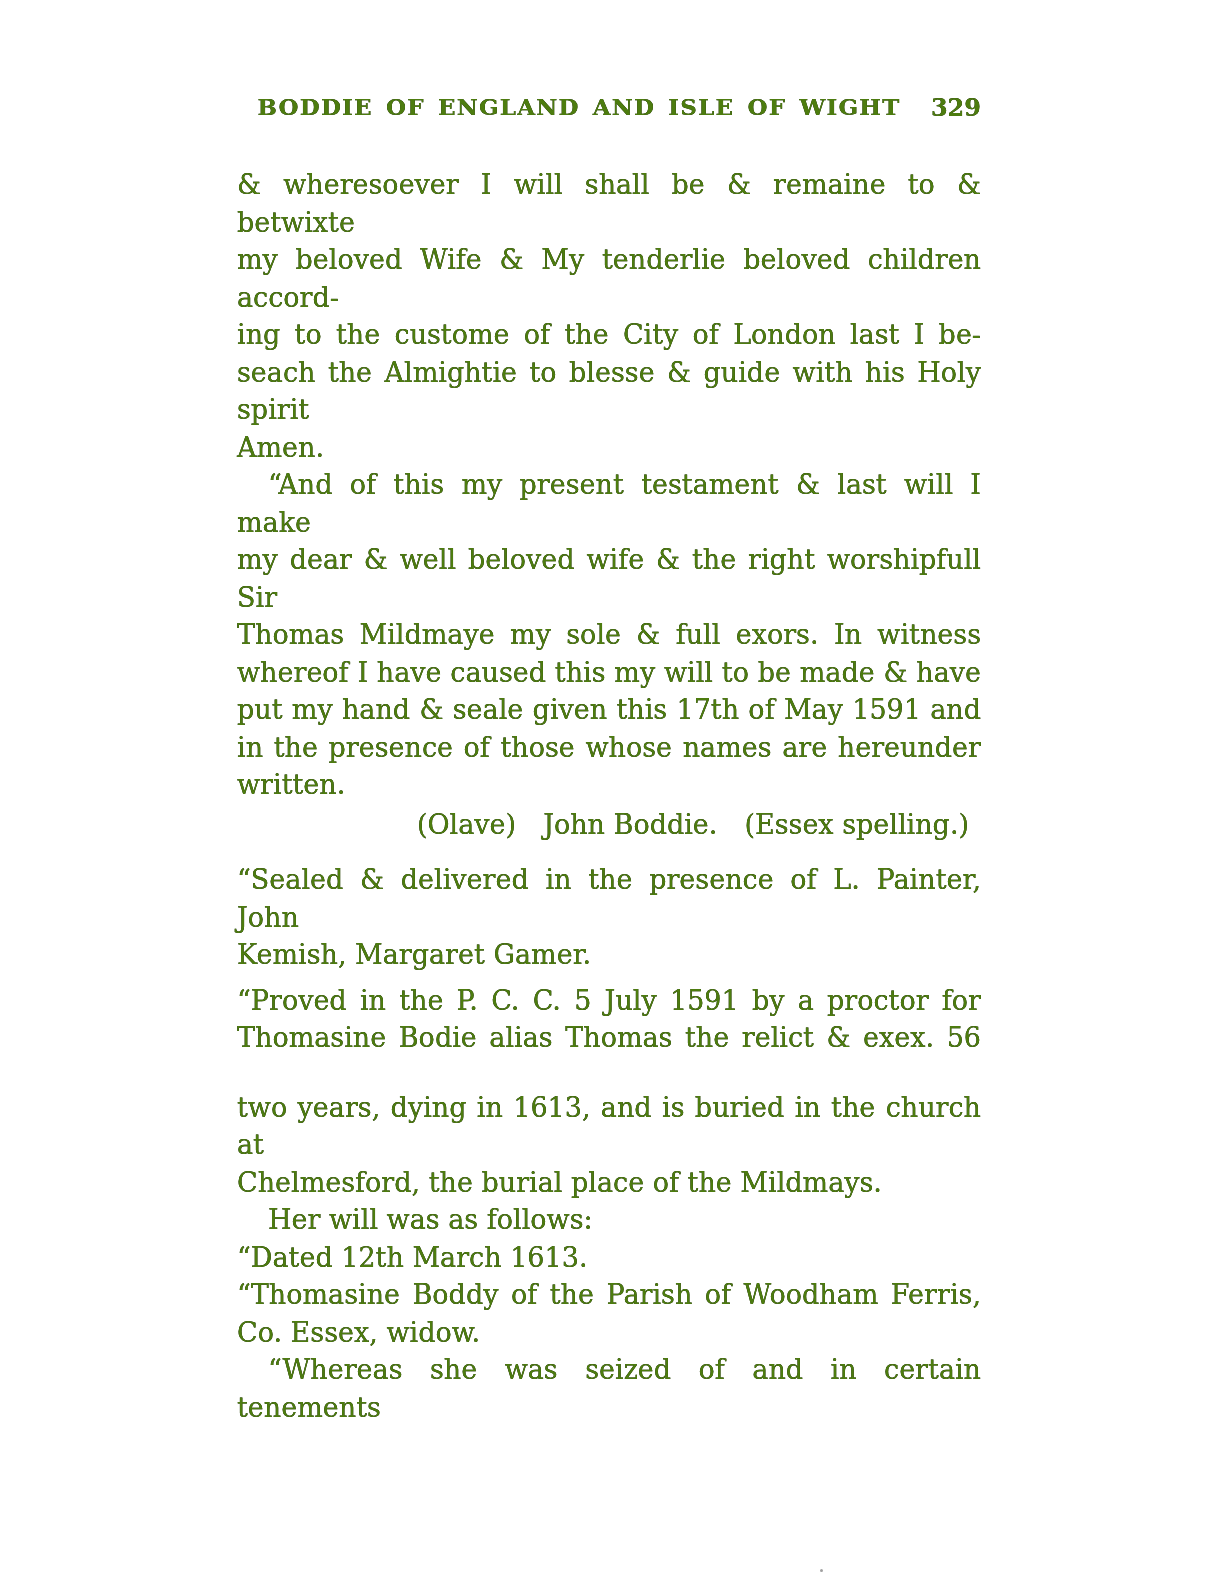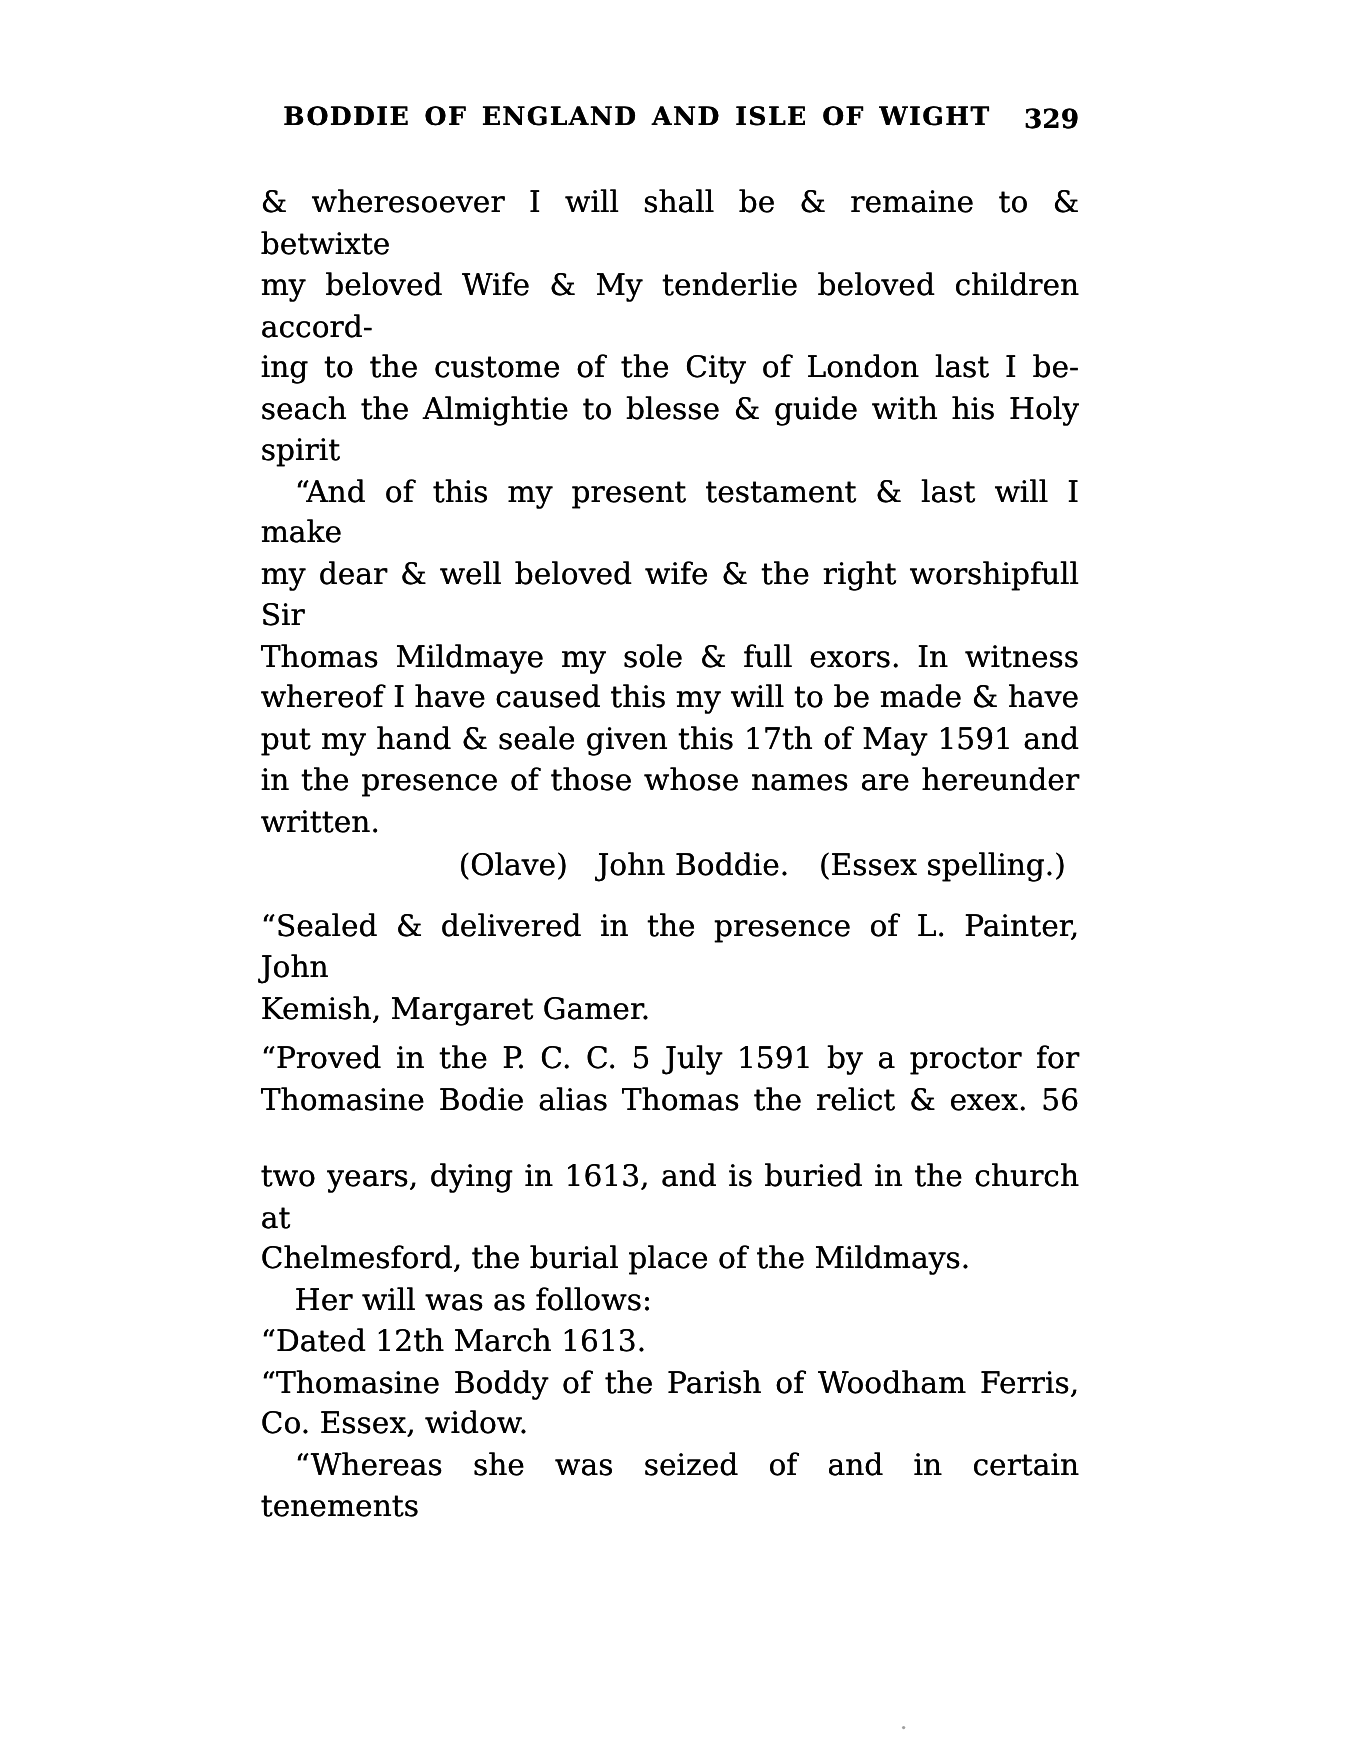"BODDIE OF ENGLAND AND ISLE" .page { color: #000000 -> #4d7c0f }
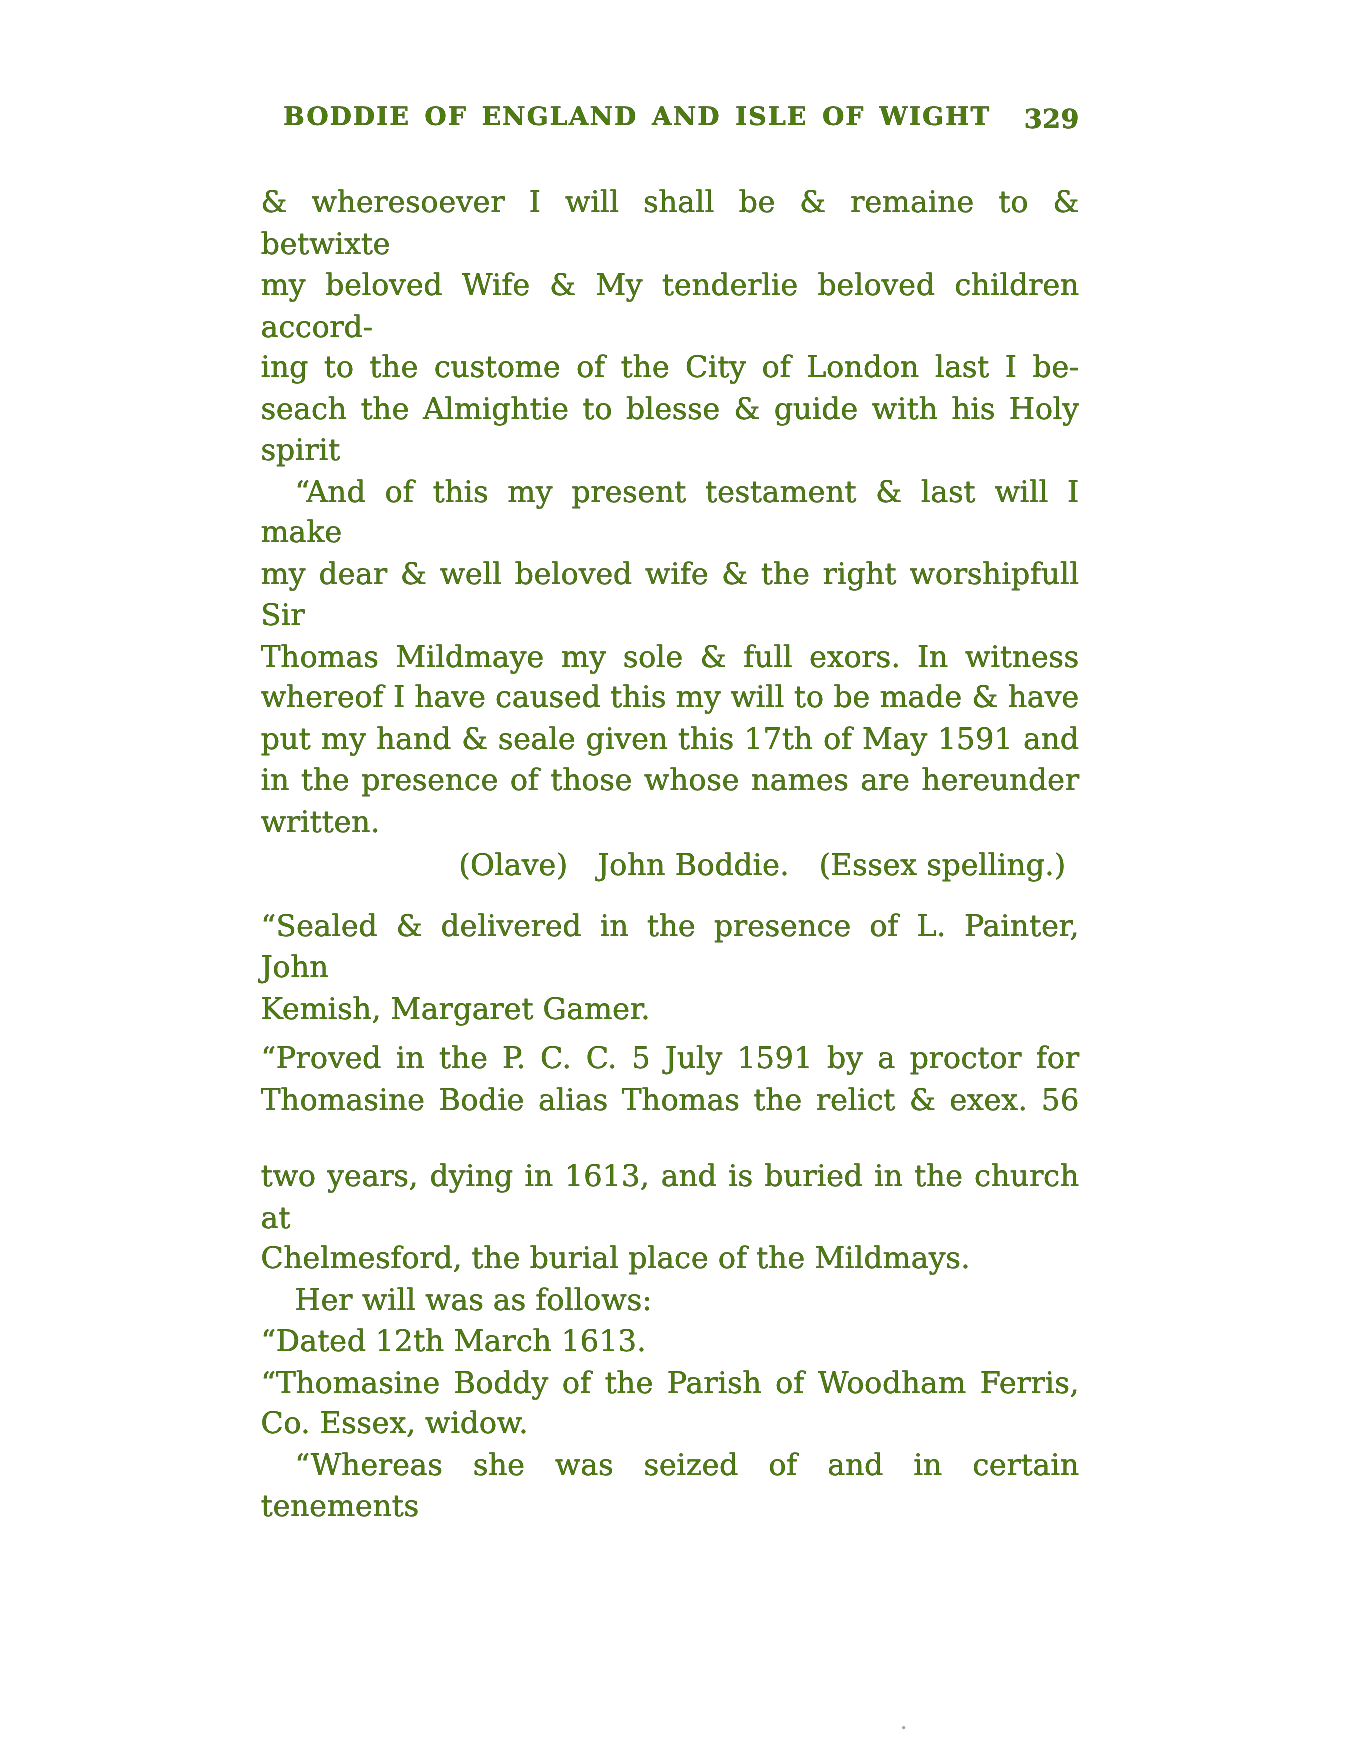"Amen." div.ln { html: none -> <div>Amen.</div> }
